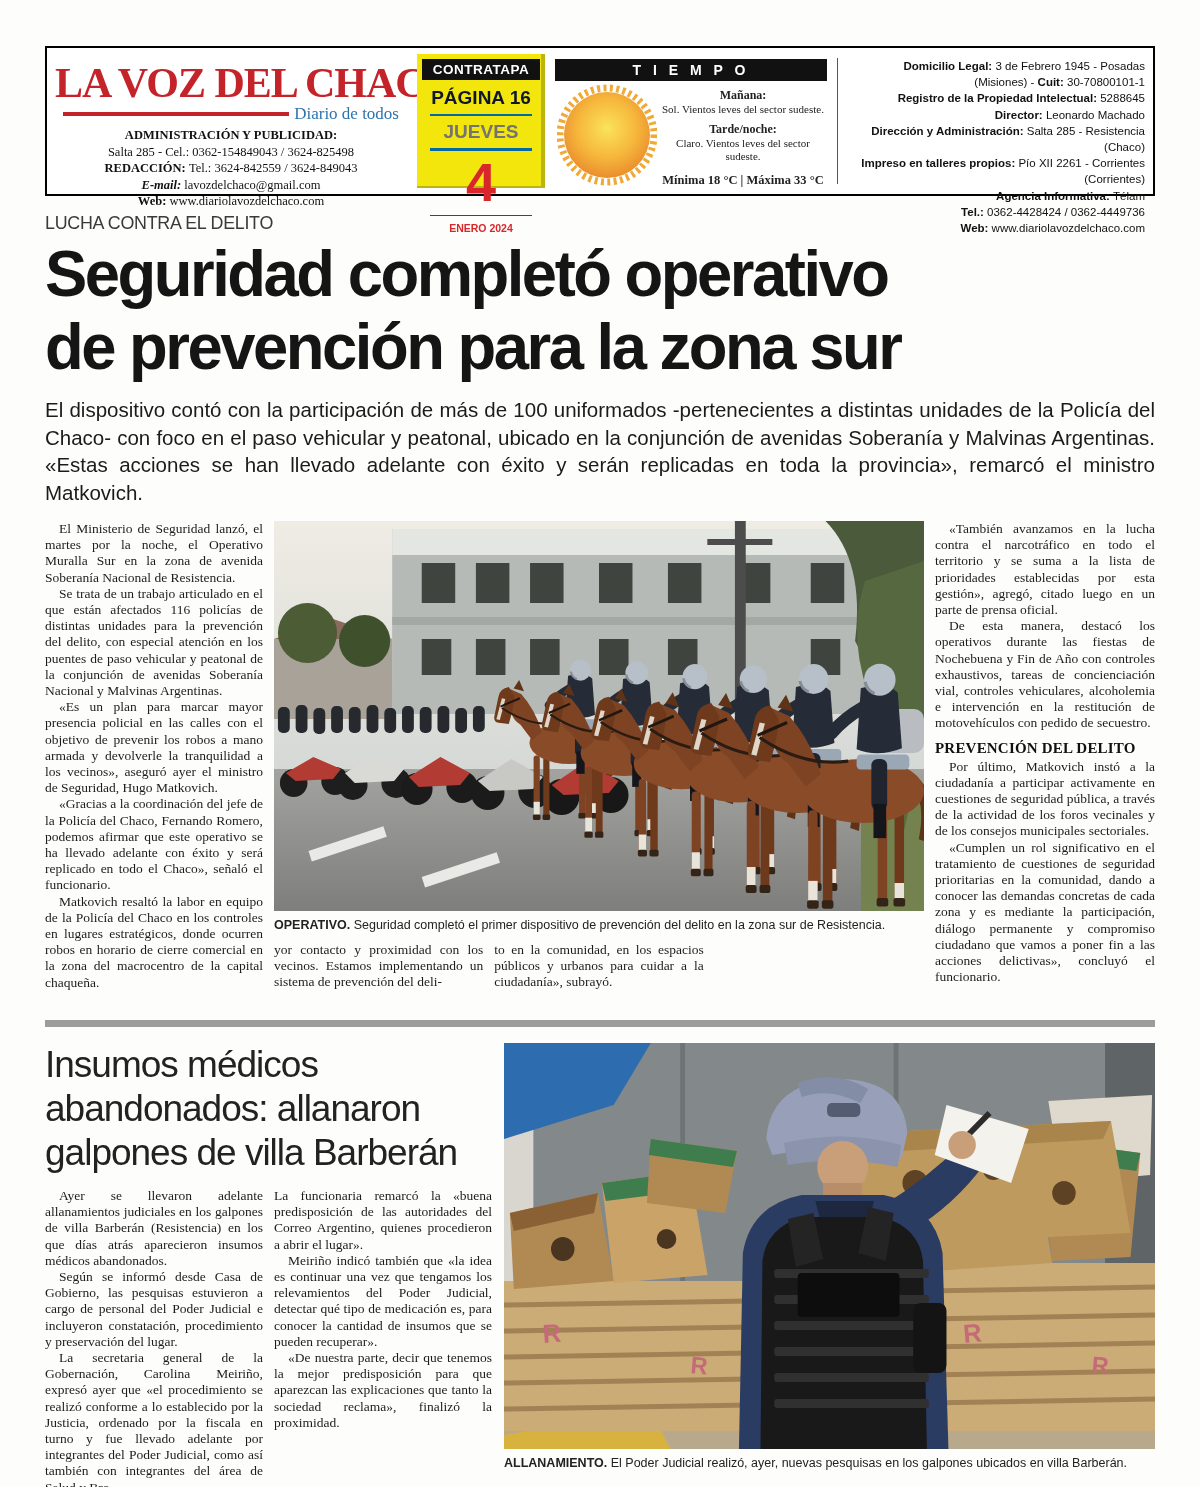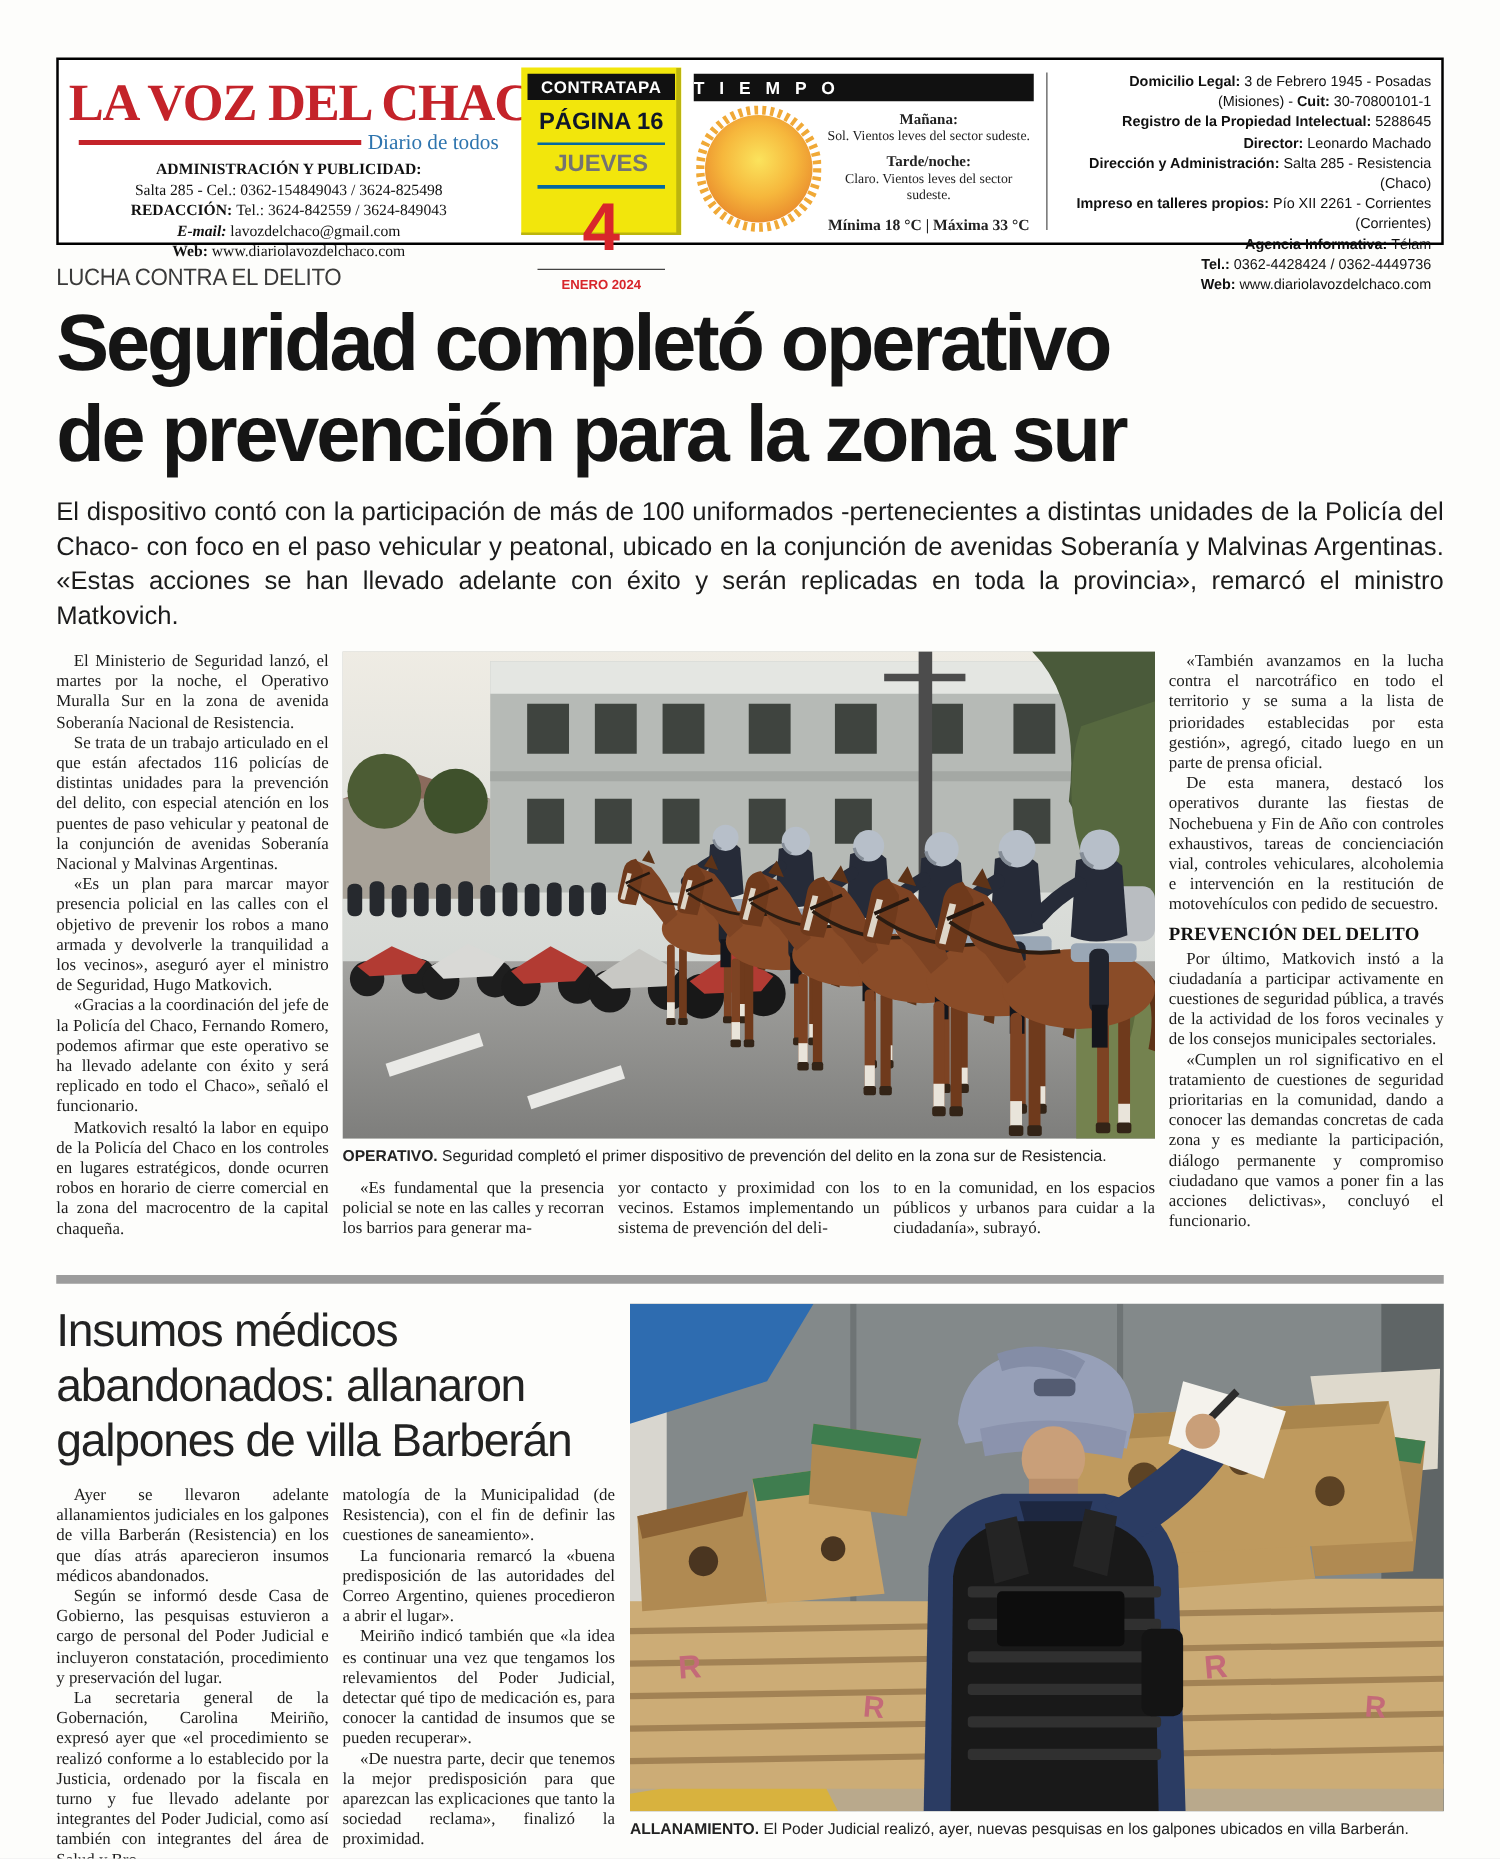"T I E M P" .w-bar { text-align: left -> center }
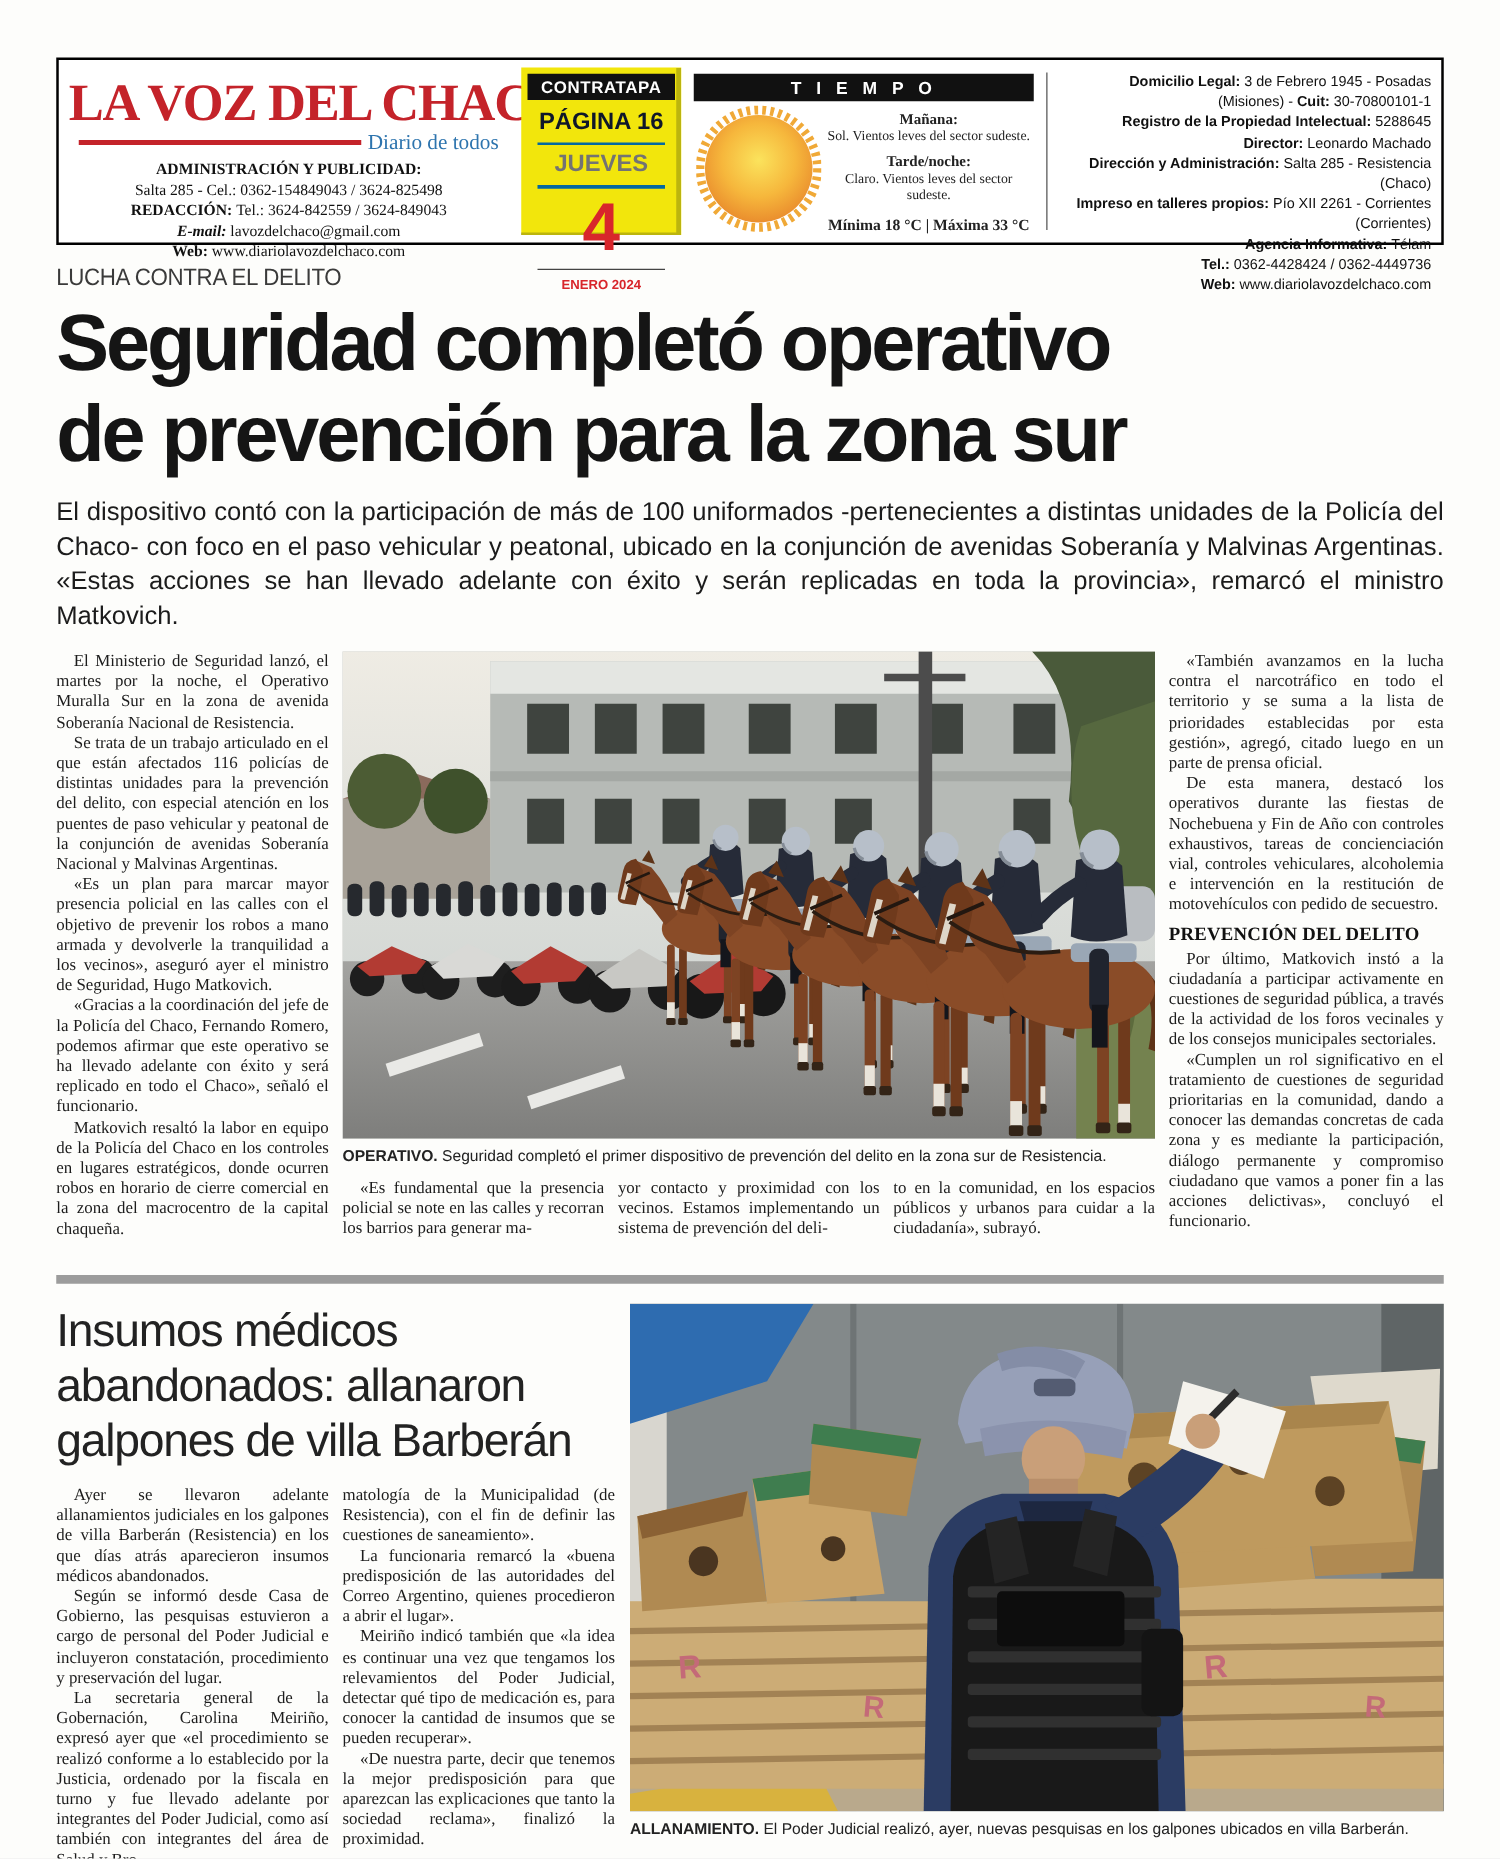"«Es fundamental que la presencia" div.bcol { html: <div> <p>«Es fundamental que la presencia policial se note en las calles y recorran los barrios para generar ma-</p> </div> -> none }
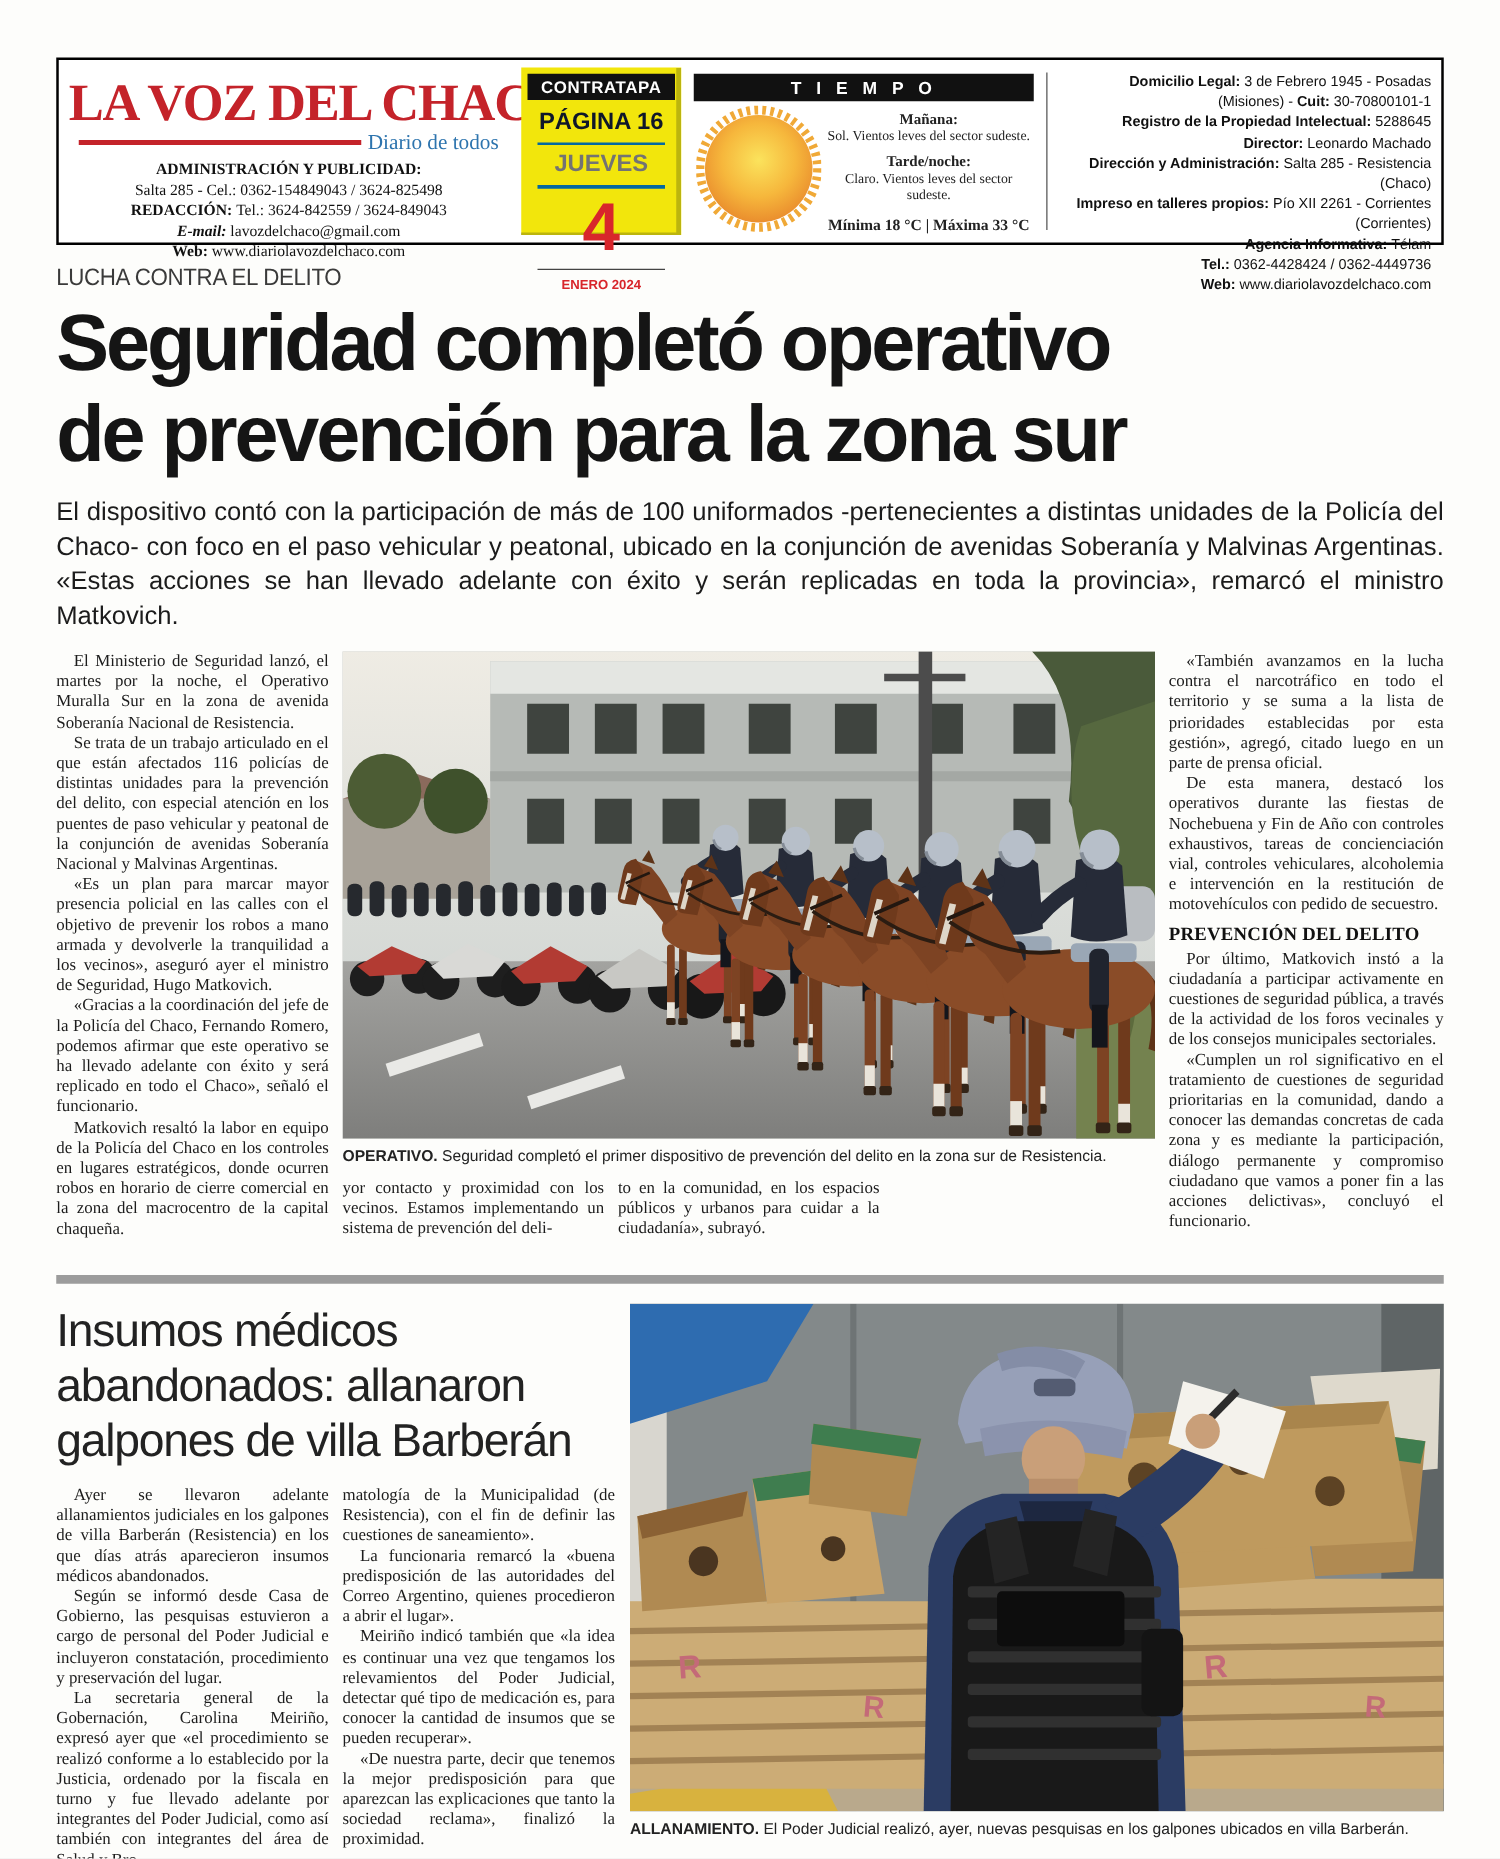"matología de la Municipalidad (de" p { html: <p>matología de la Municipalidad (de Resistencia), con el fin de definir las cuestiones de saneamiento».</p> -> none }
